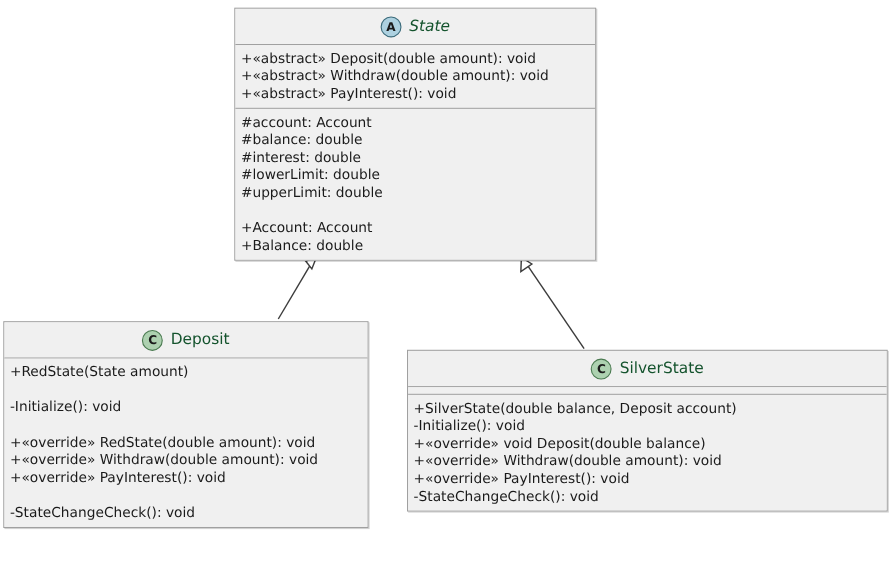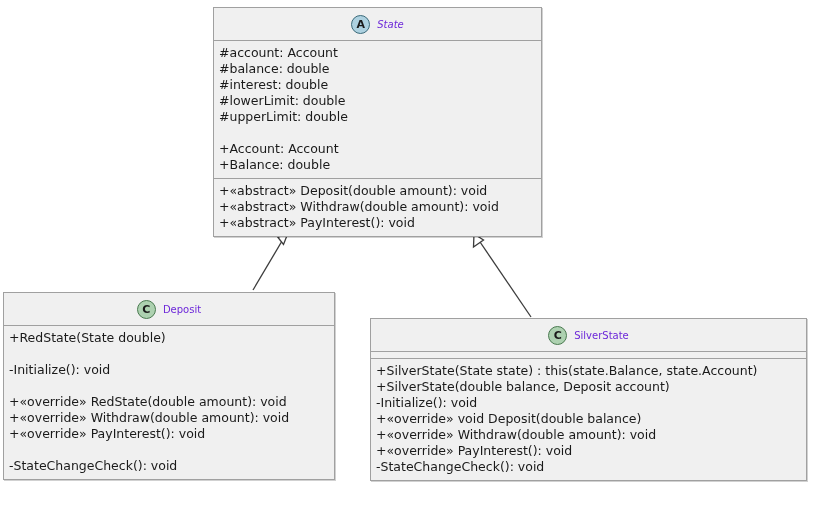"State" .class-name { color: #6d28d9 -> #14532d; font-size: 10px -> 14px }
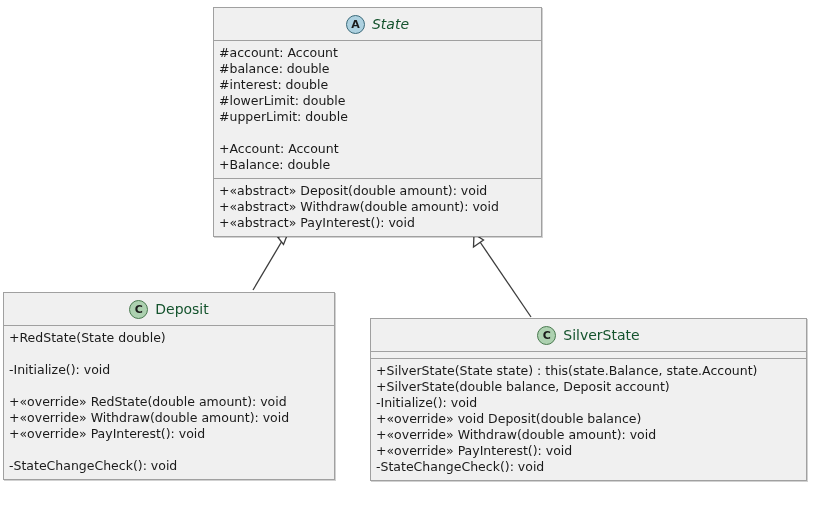"#account: Account" div.compartment { order: before "+«abstract» Deposit(double amount): void" -> after "+«abstract» Deposit(double amount): void" }
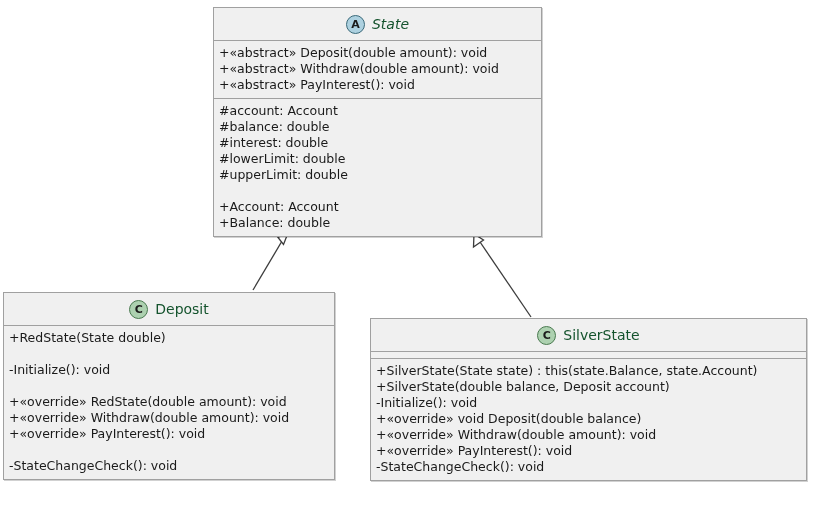"+RedState(State double)" div.member { text: double -> amount }
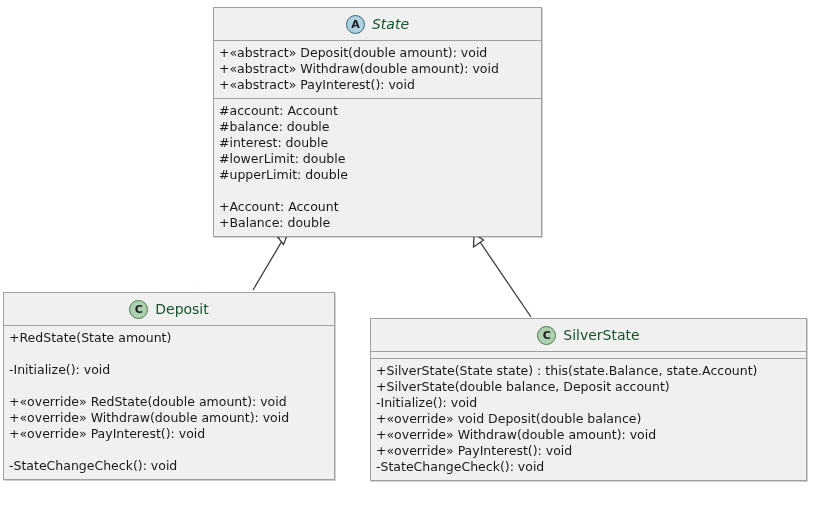"+SilverState(State state) :" div.member { html: <div>+SilverState(State state) : this(state.Balance, state.Account)</div> -> none }
